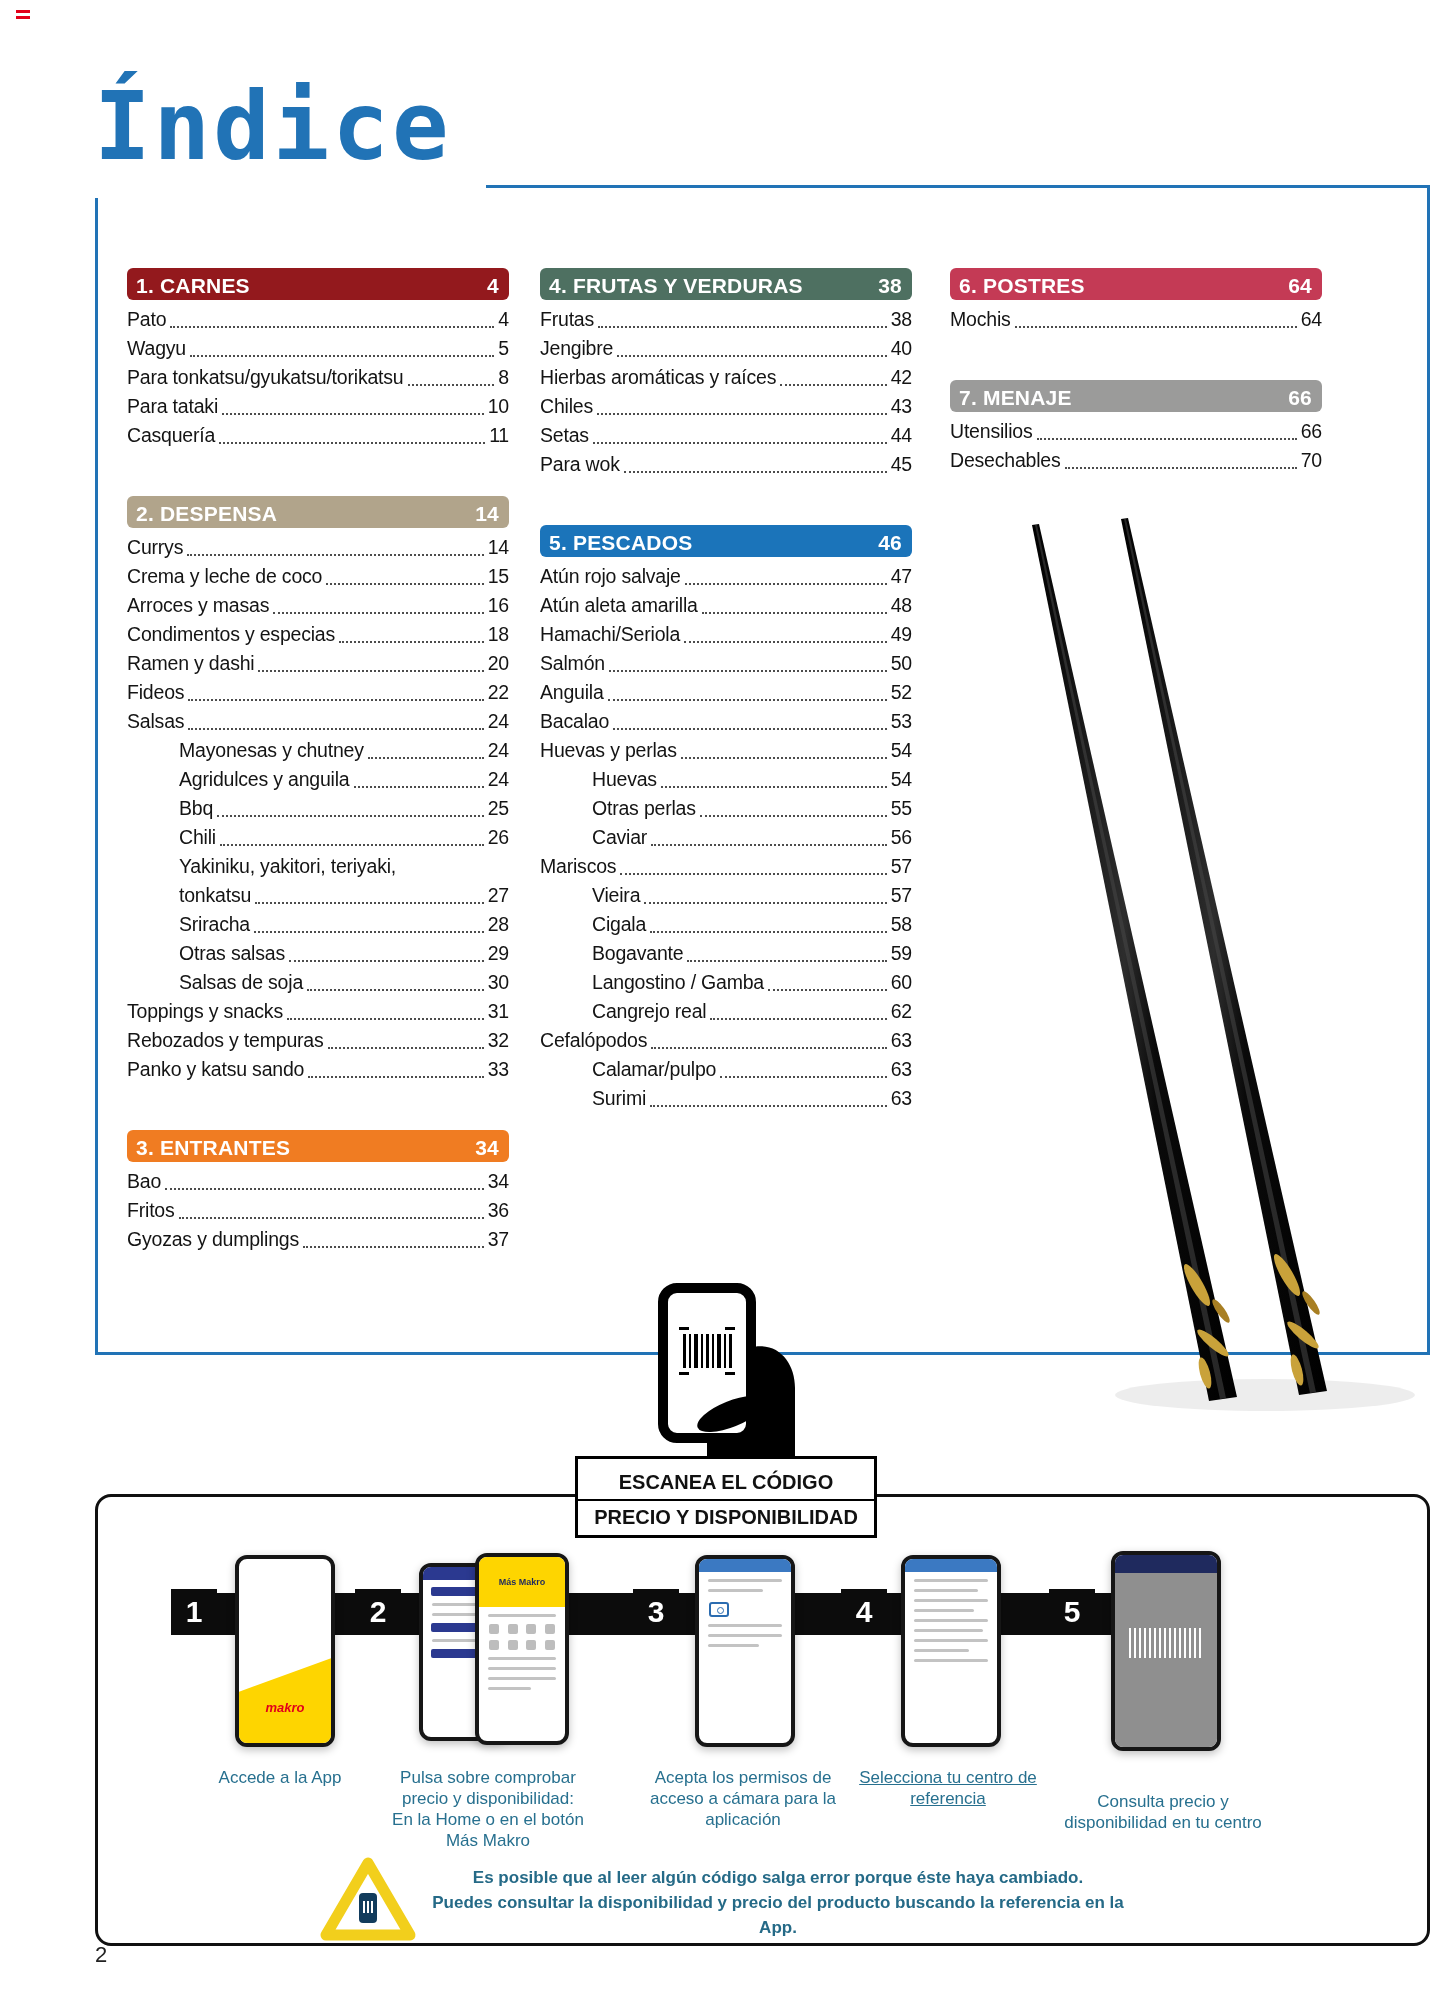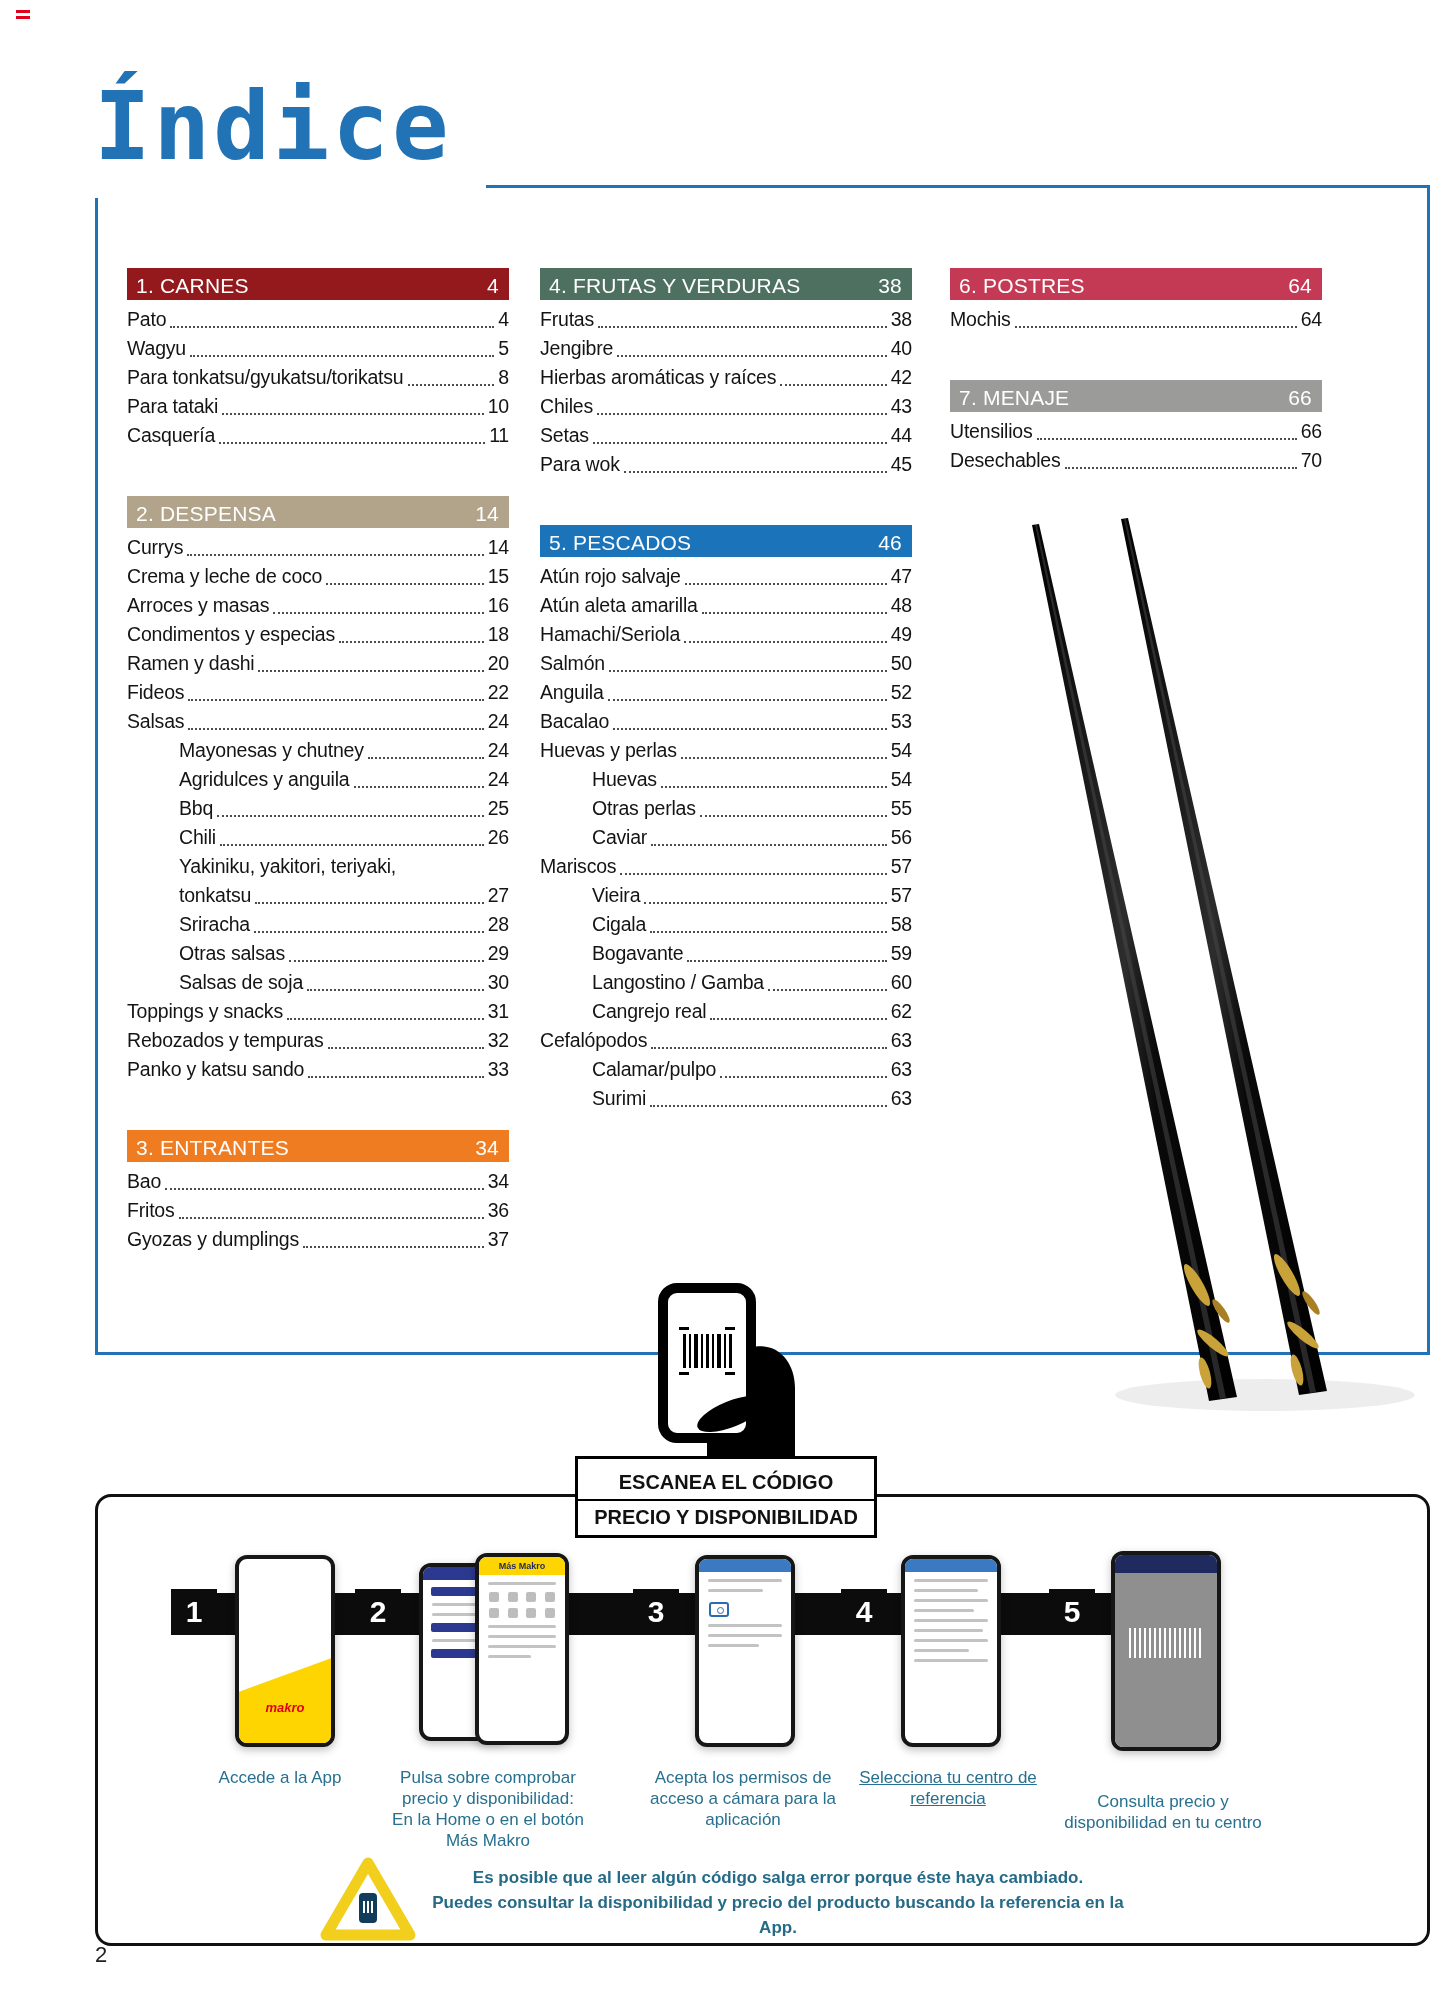"1. CARNES" .sec-header { border-radius: none -> 6px; font-weight: normal -> bold }
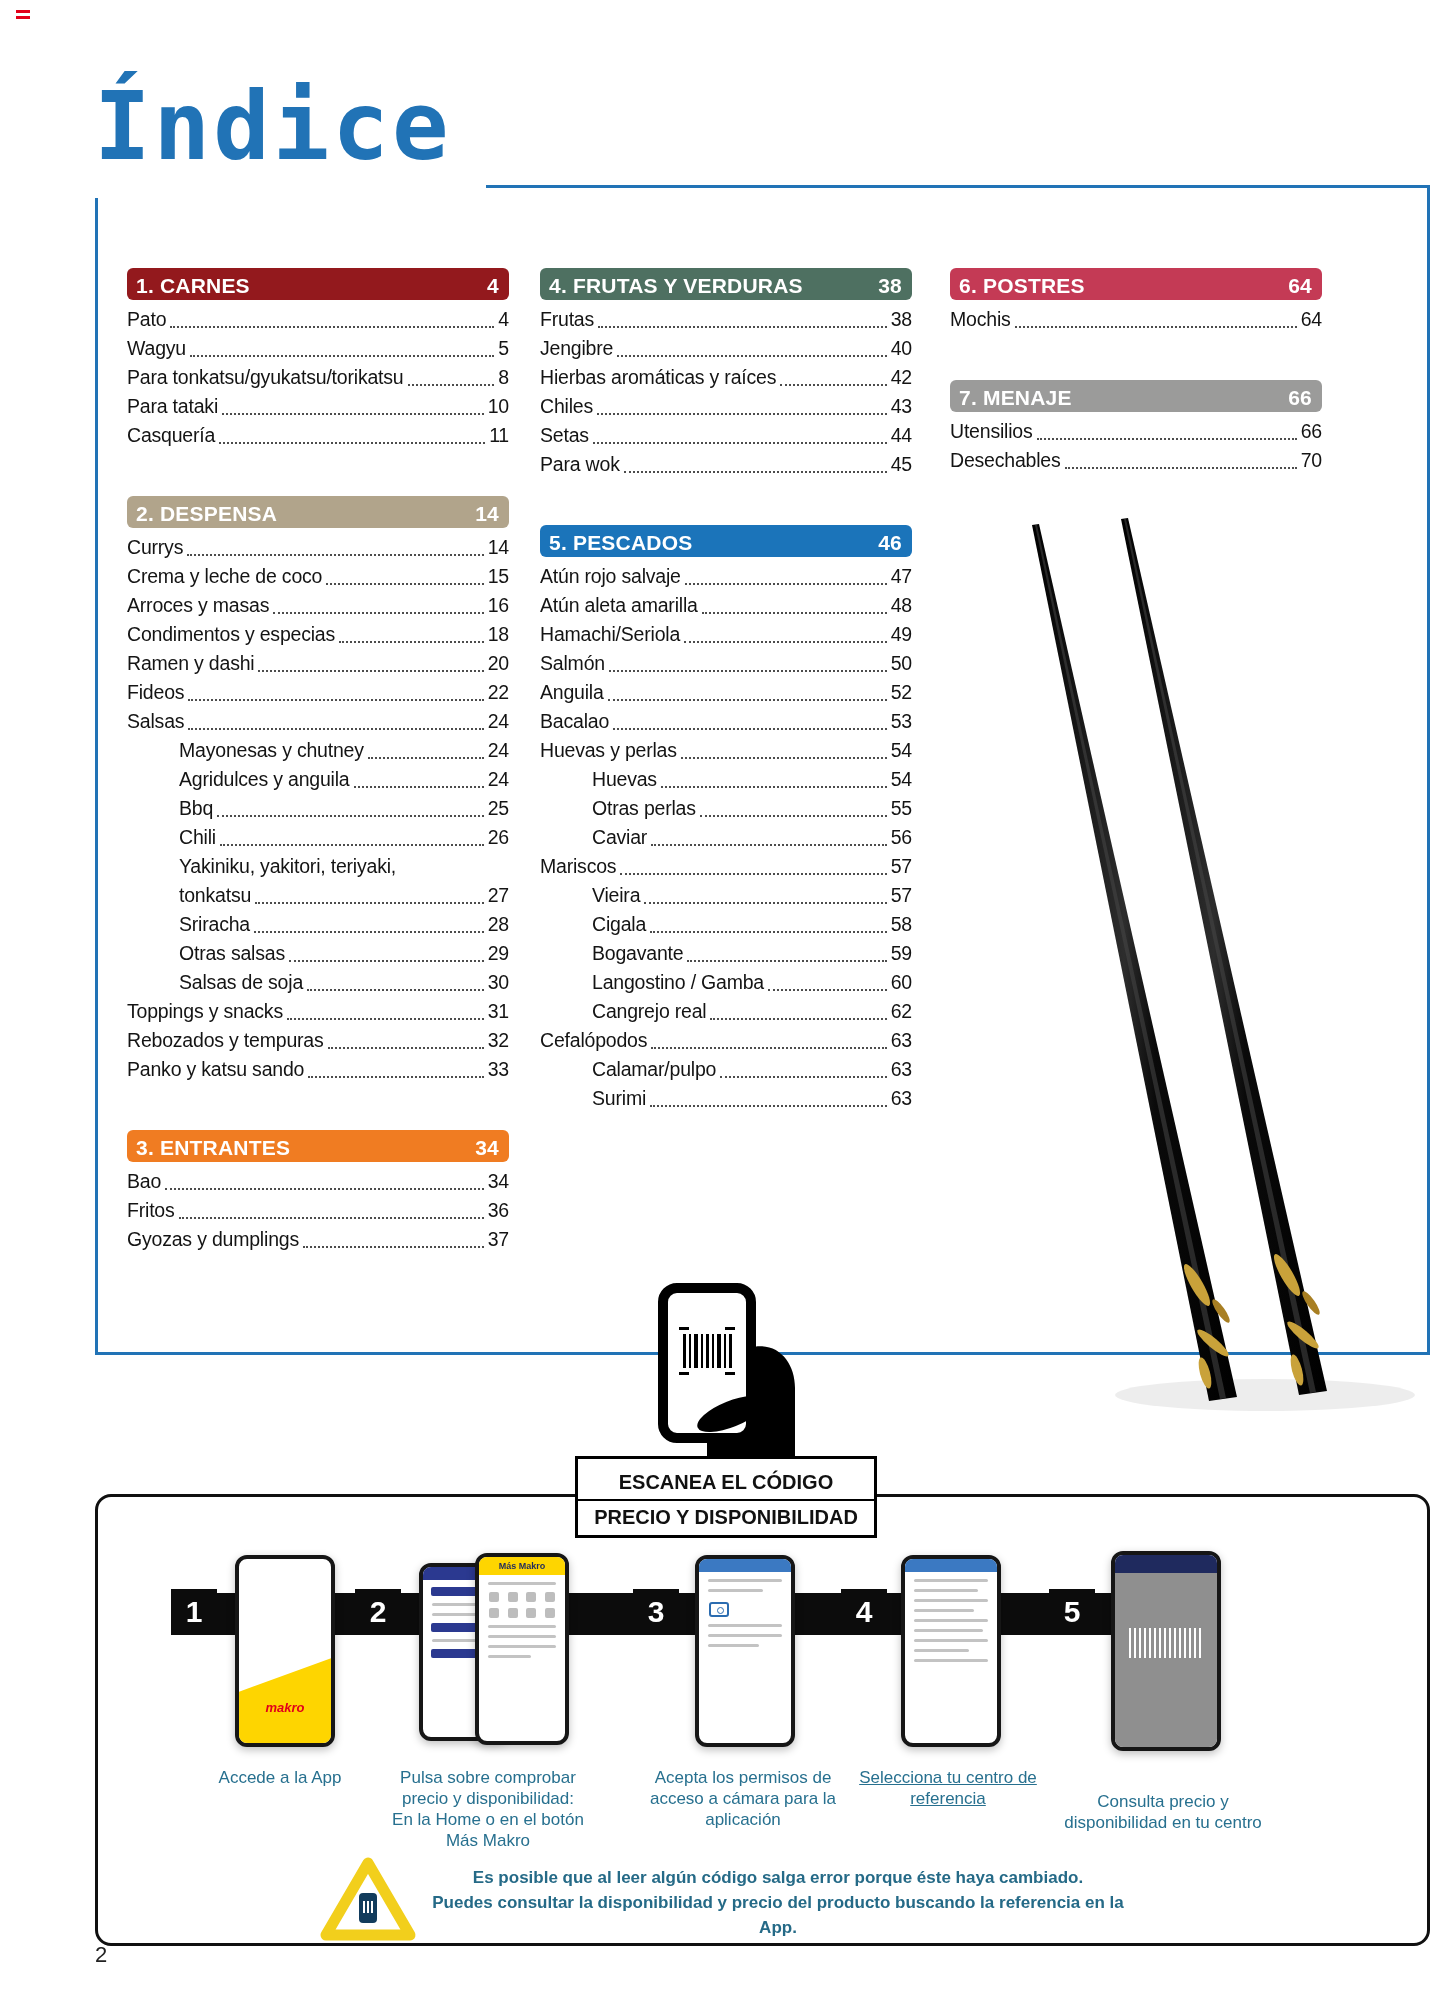"Más Makro" .p2-tab { padding: 4px 0 -> 20px 0 }
